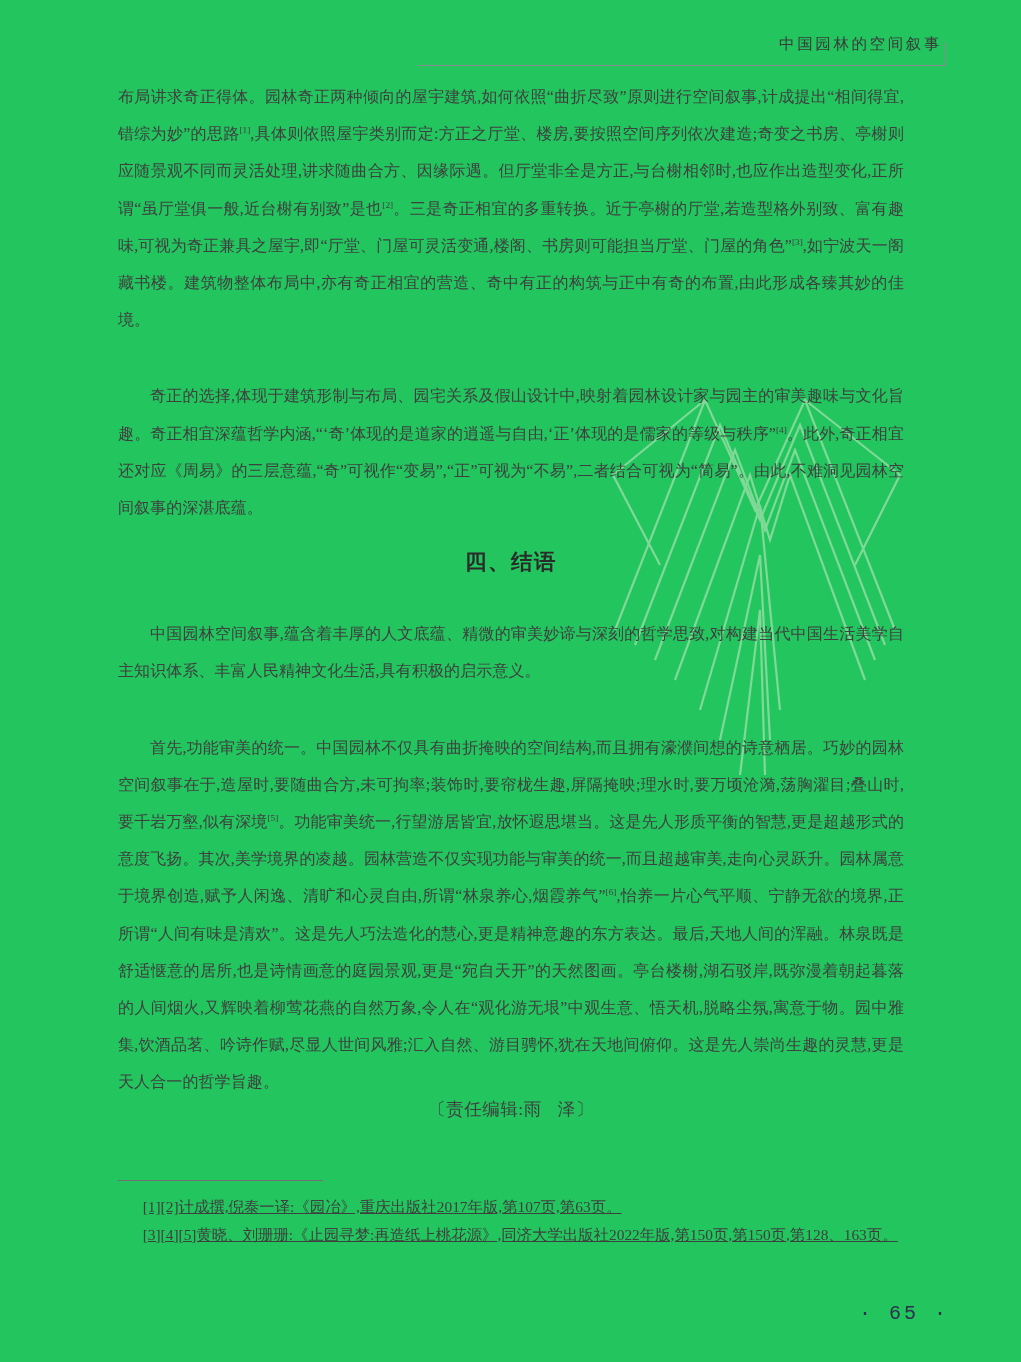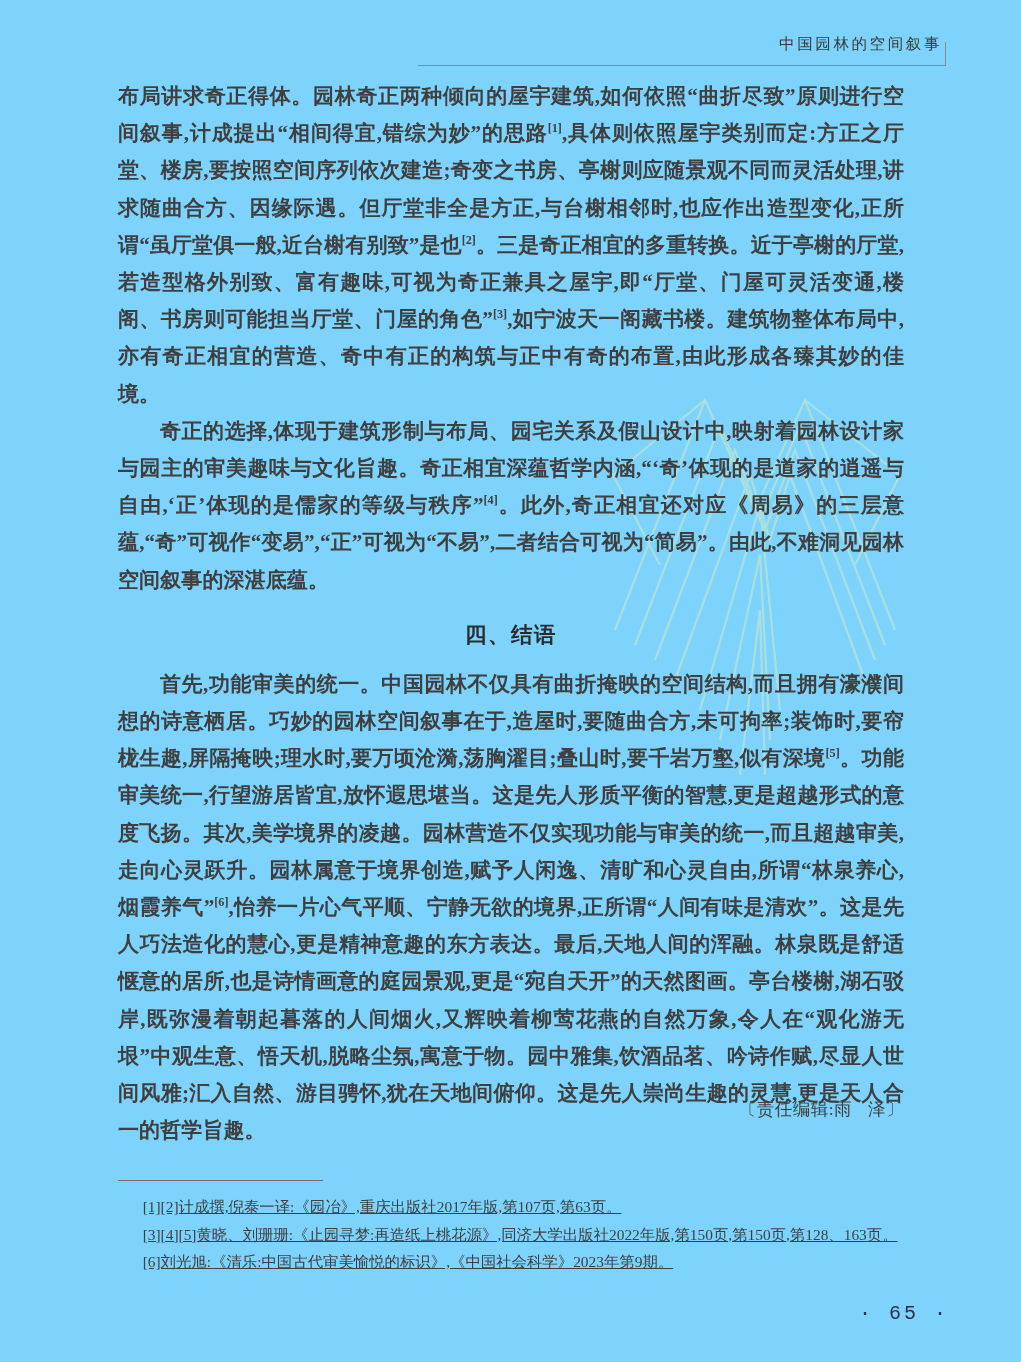"中国园林的空间叙事" .page { background: #7dd3fc -> #22c55e }
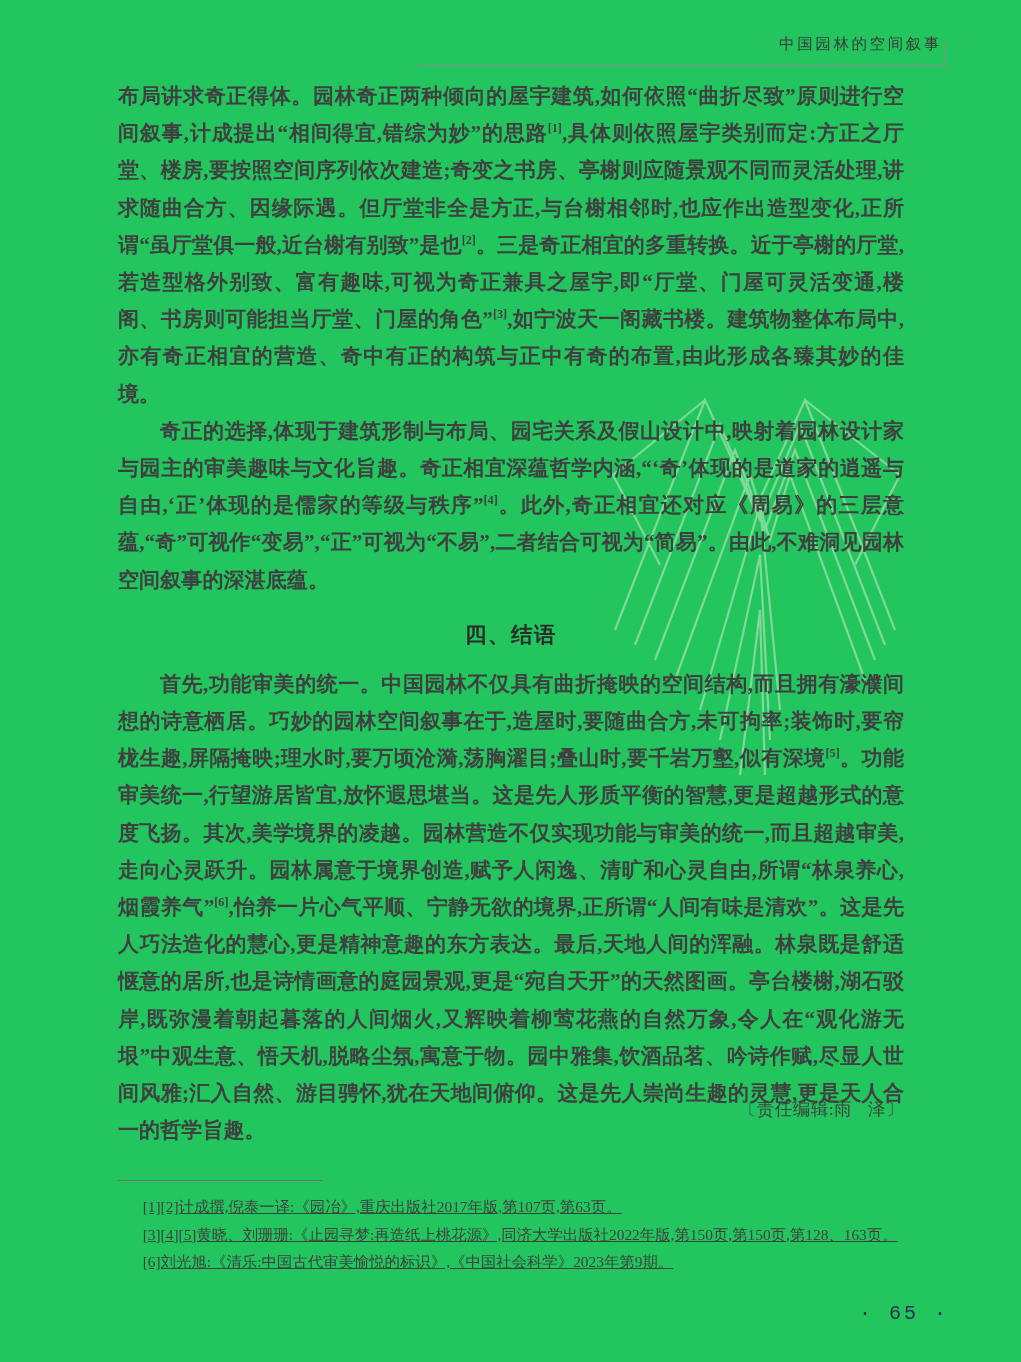"布局讲求奇正得体。园林奇正两种倾向的屋宇建筑,如何依照“曲折尽致”原则进行空间叙" p.para { font-size: 21px -> 16px; font-weight: bold -> none }
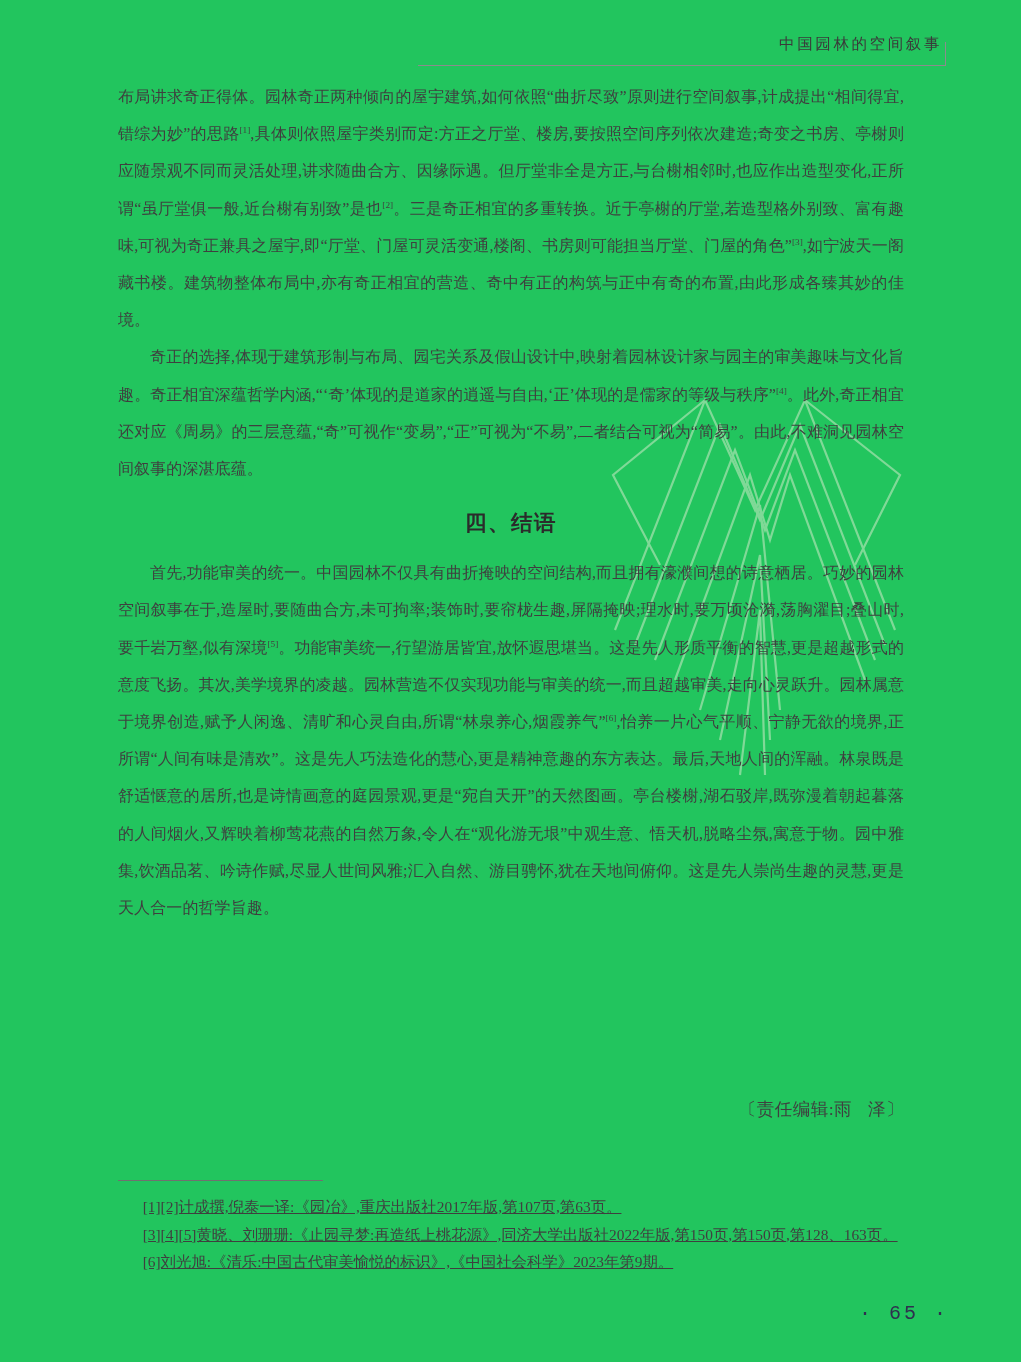"奇正的选择,体现于建筑形制与布局、园宅关系及假山设计中,映射着园林设计家与园主的" p.para.indent { margin-top: none -> 39px }
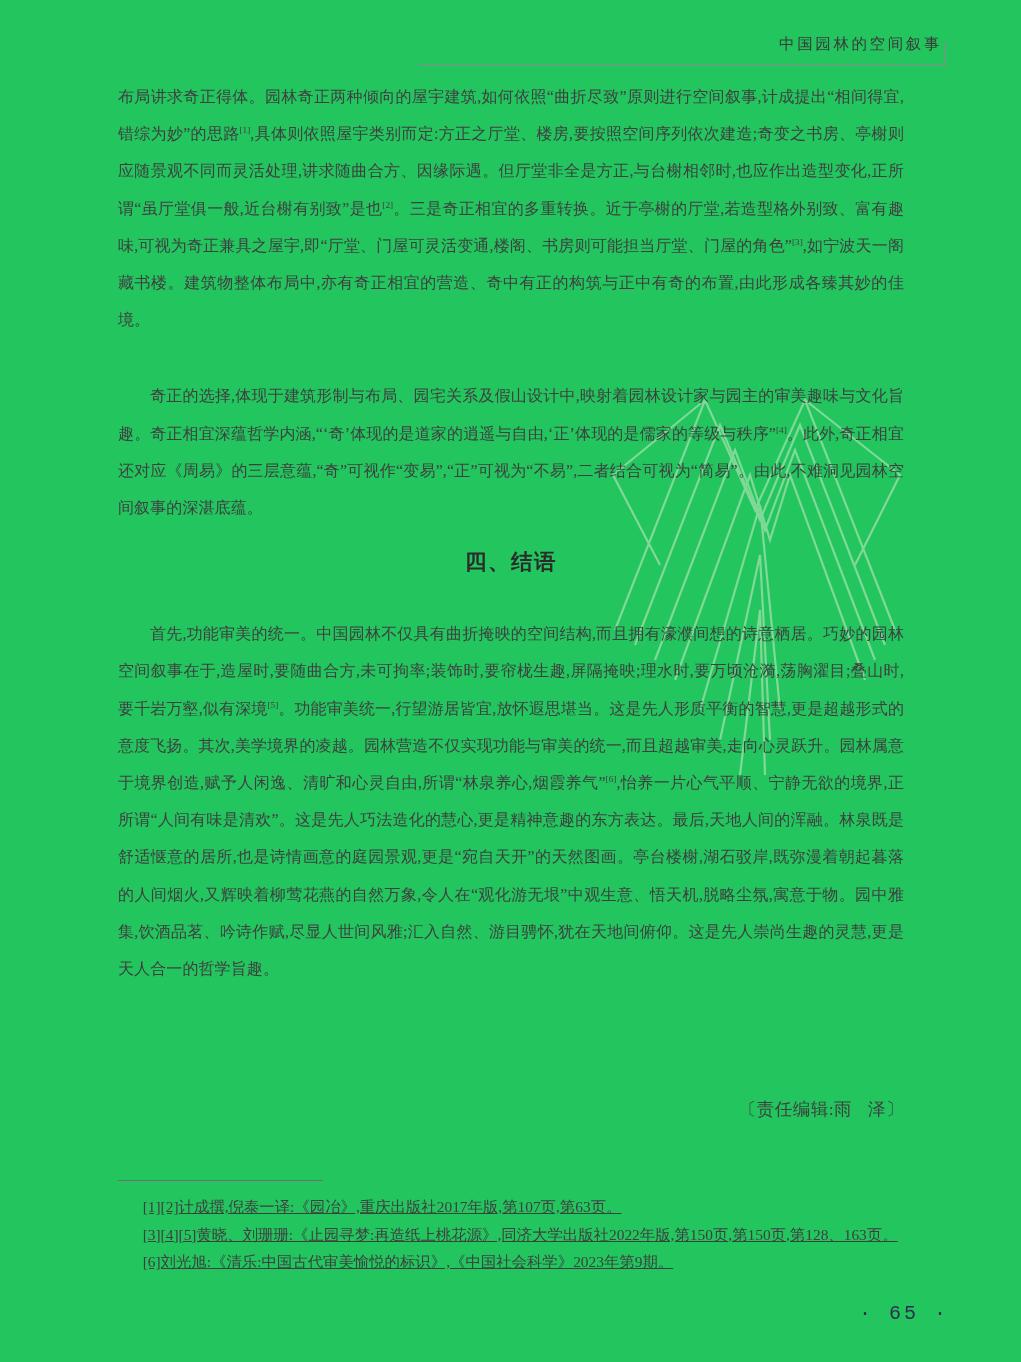"中国园林空间叙事,蕴含着丰厚的人文底蕴、精微的审美妙谛与深刻的哲学思致,对构建当" p.para { html: none -> <p>中国园林空间叙事,蕴含着丰厚的人文底蕴、精微的审美妙谛与深刻的哲学思致,对构建当代中国生活美学自主知识体系、丰富人民精神文化生活,具有积极的启示意义。</p> }
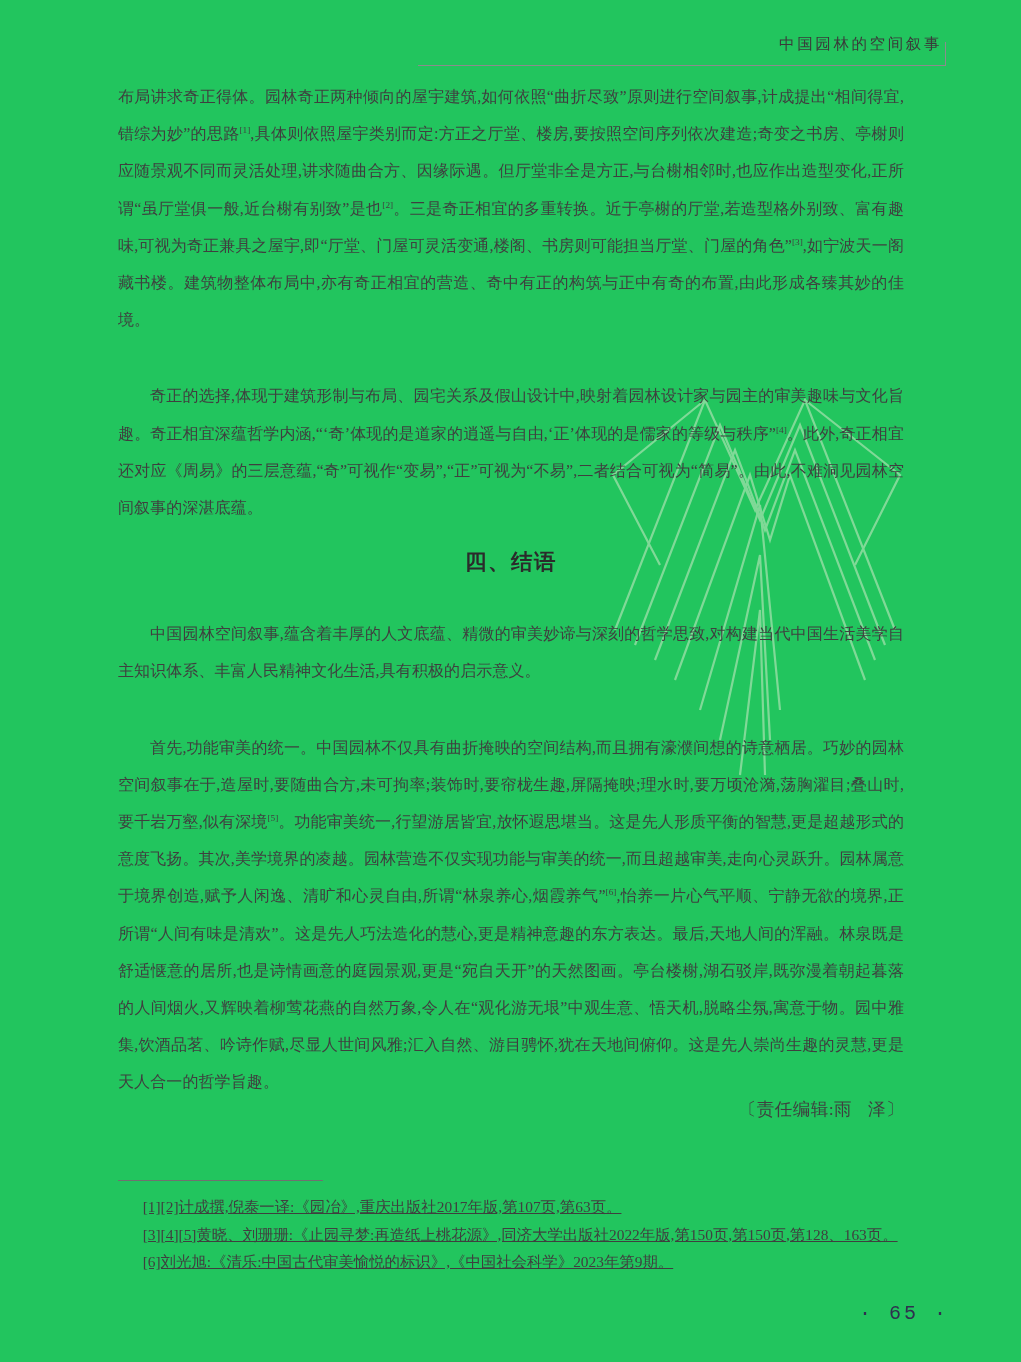"〔责任编辑:雨 泽〕" .editor-credit { text-align: right -> center }
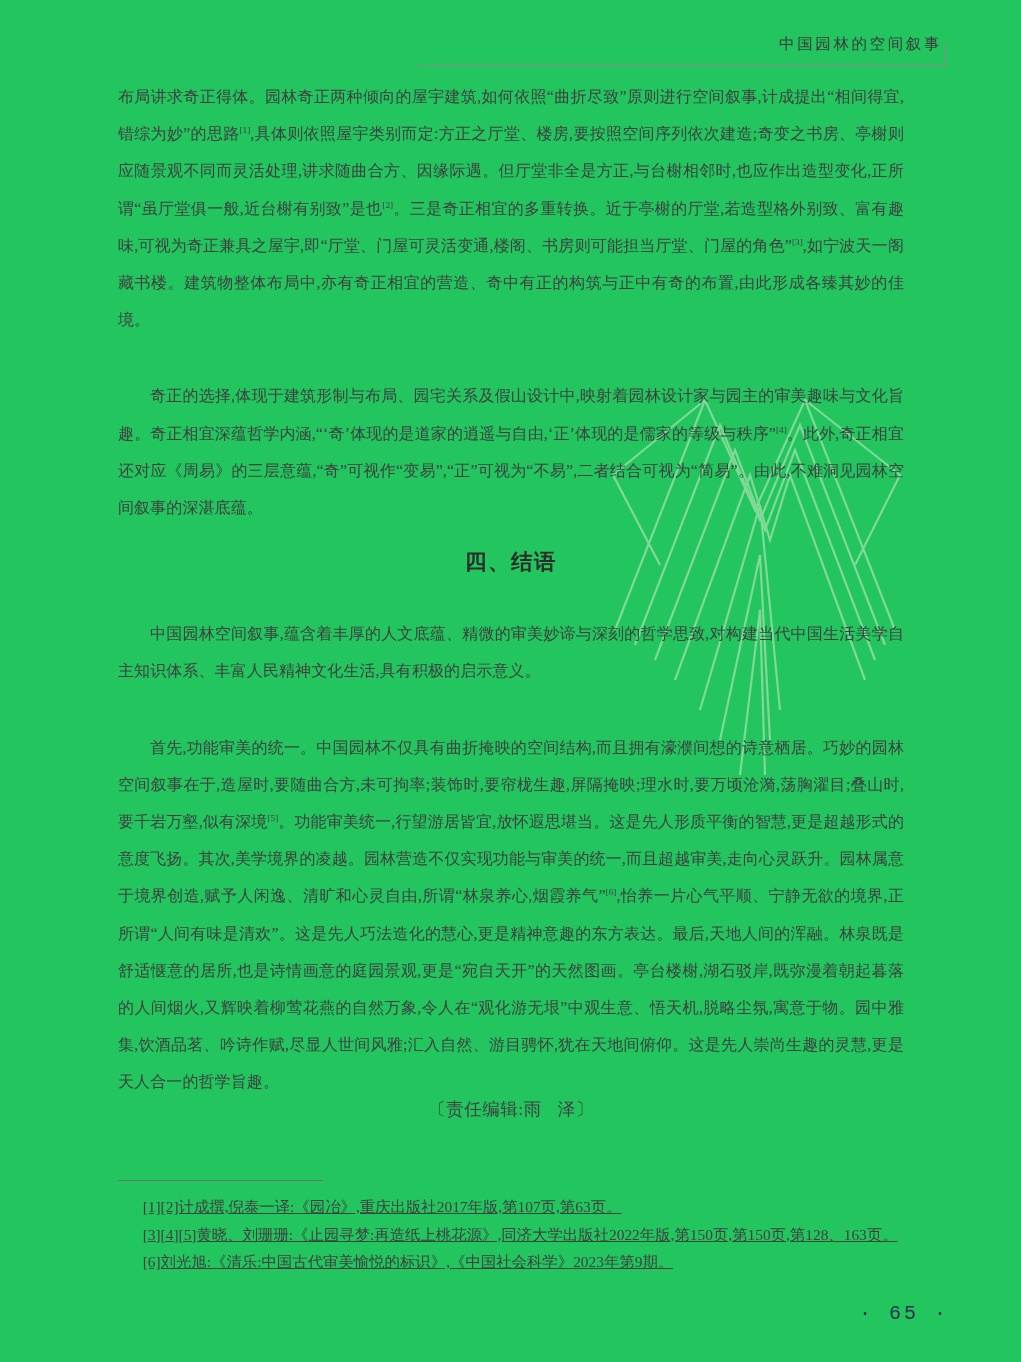"[6]刘光旭:《清乐:中国古代审美愉悦的标识》,《中国社会科学》2023年第9期" div.fn-line { html: <div>[6]刘光旭:《清乐:中国古代审美愉悦的标识》,《中国社会科学》2023年第9期。</div> -> none }
